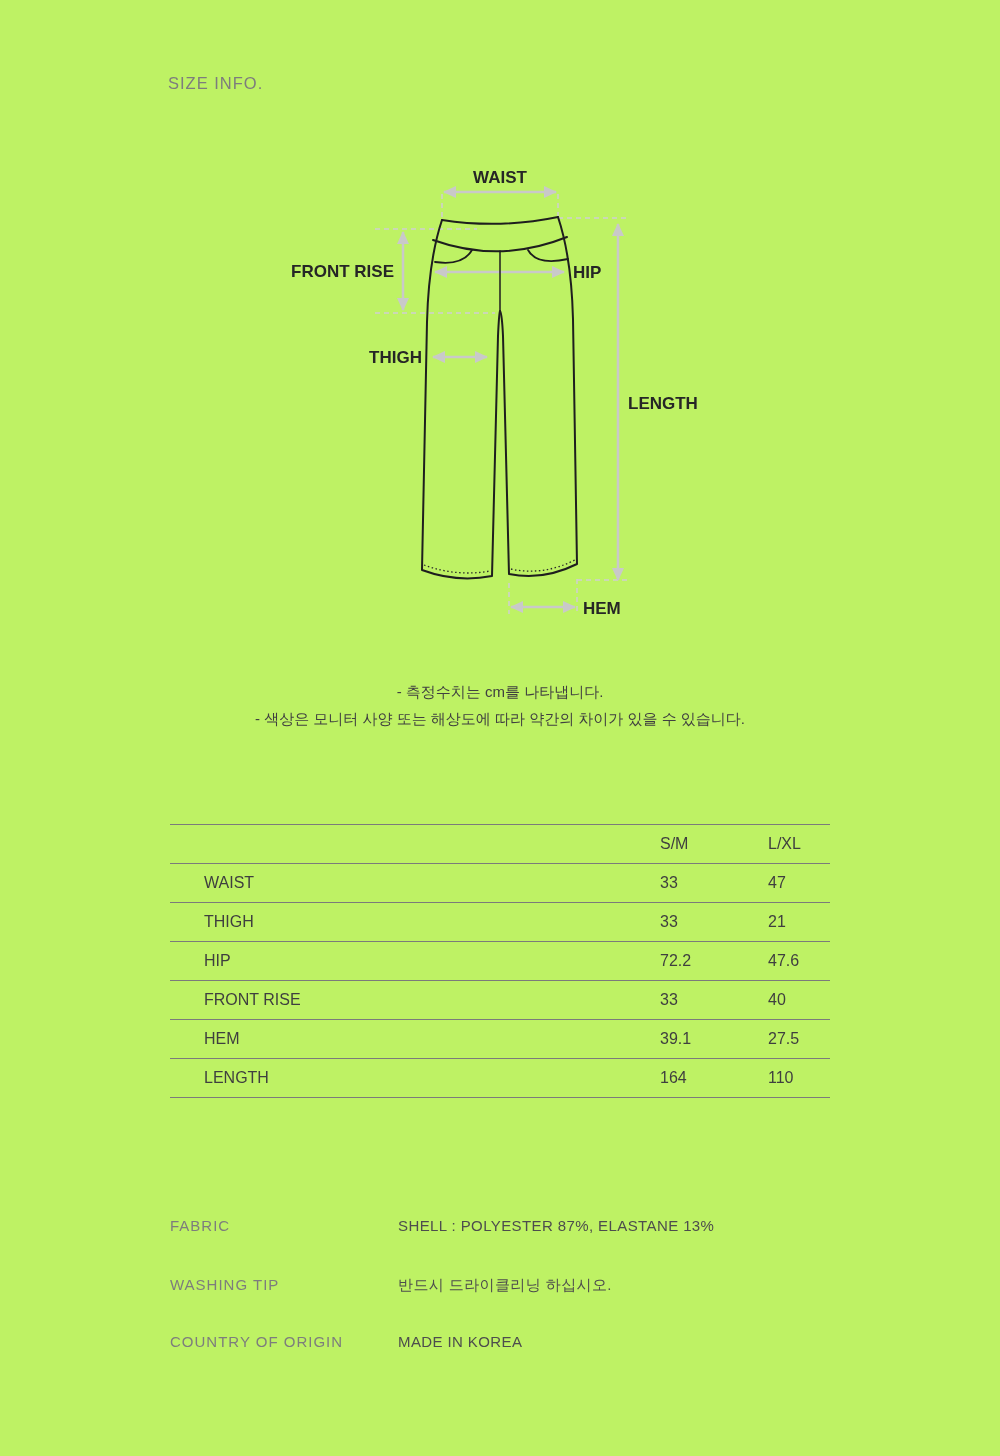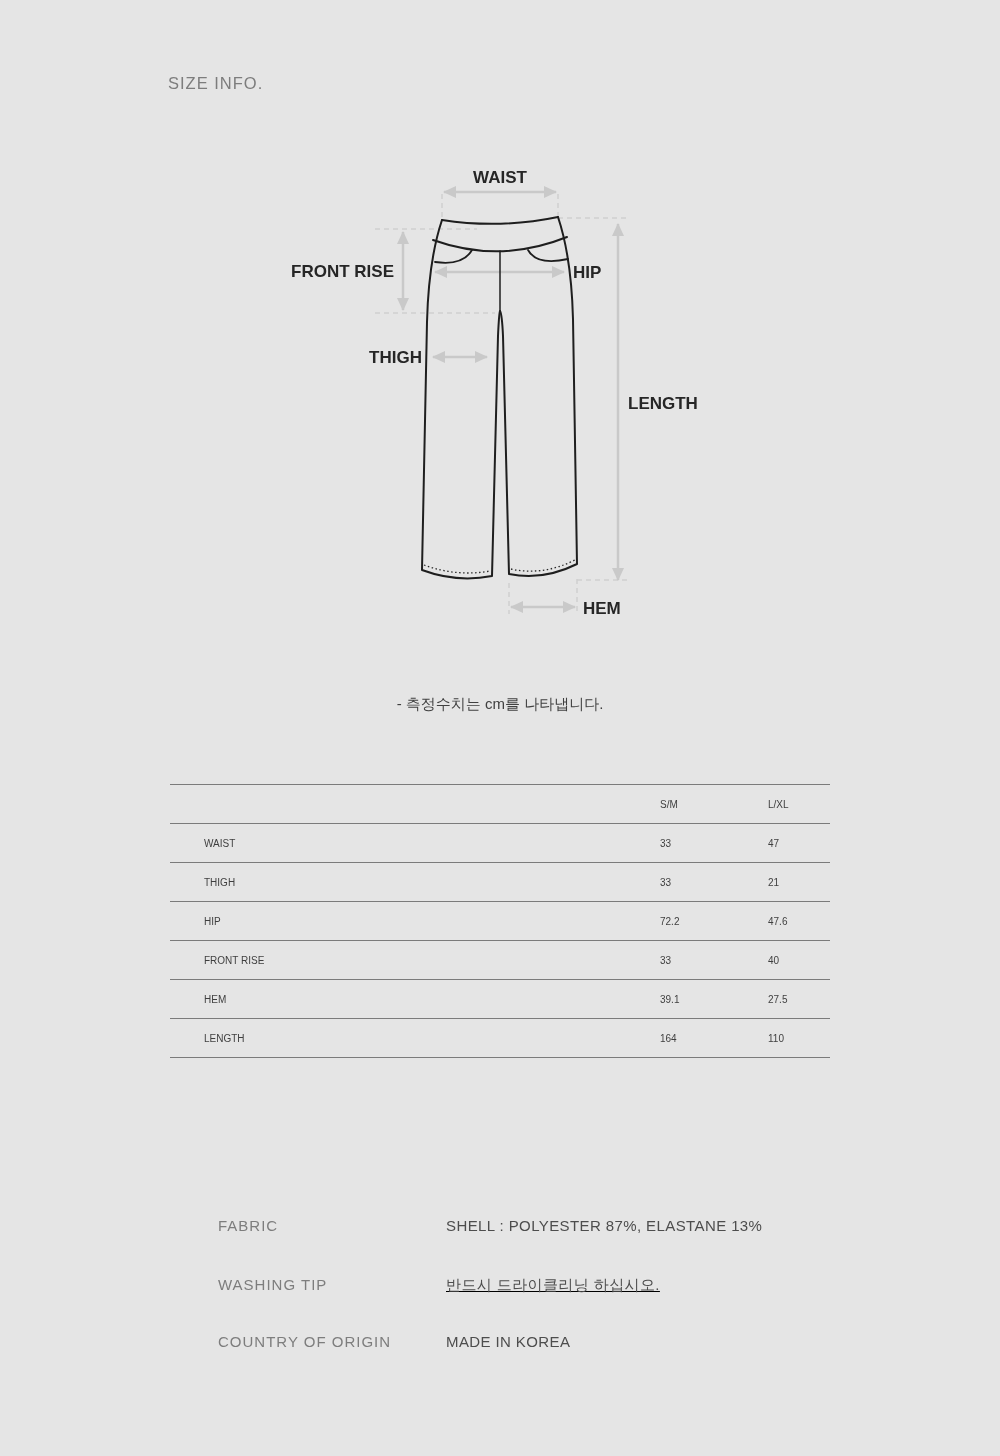"SIZE INFO." .page { background: #e5e5e5 -> #bef264 }
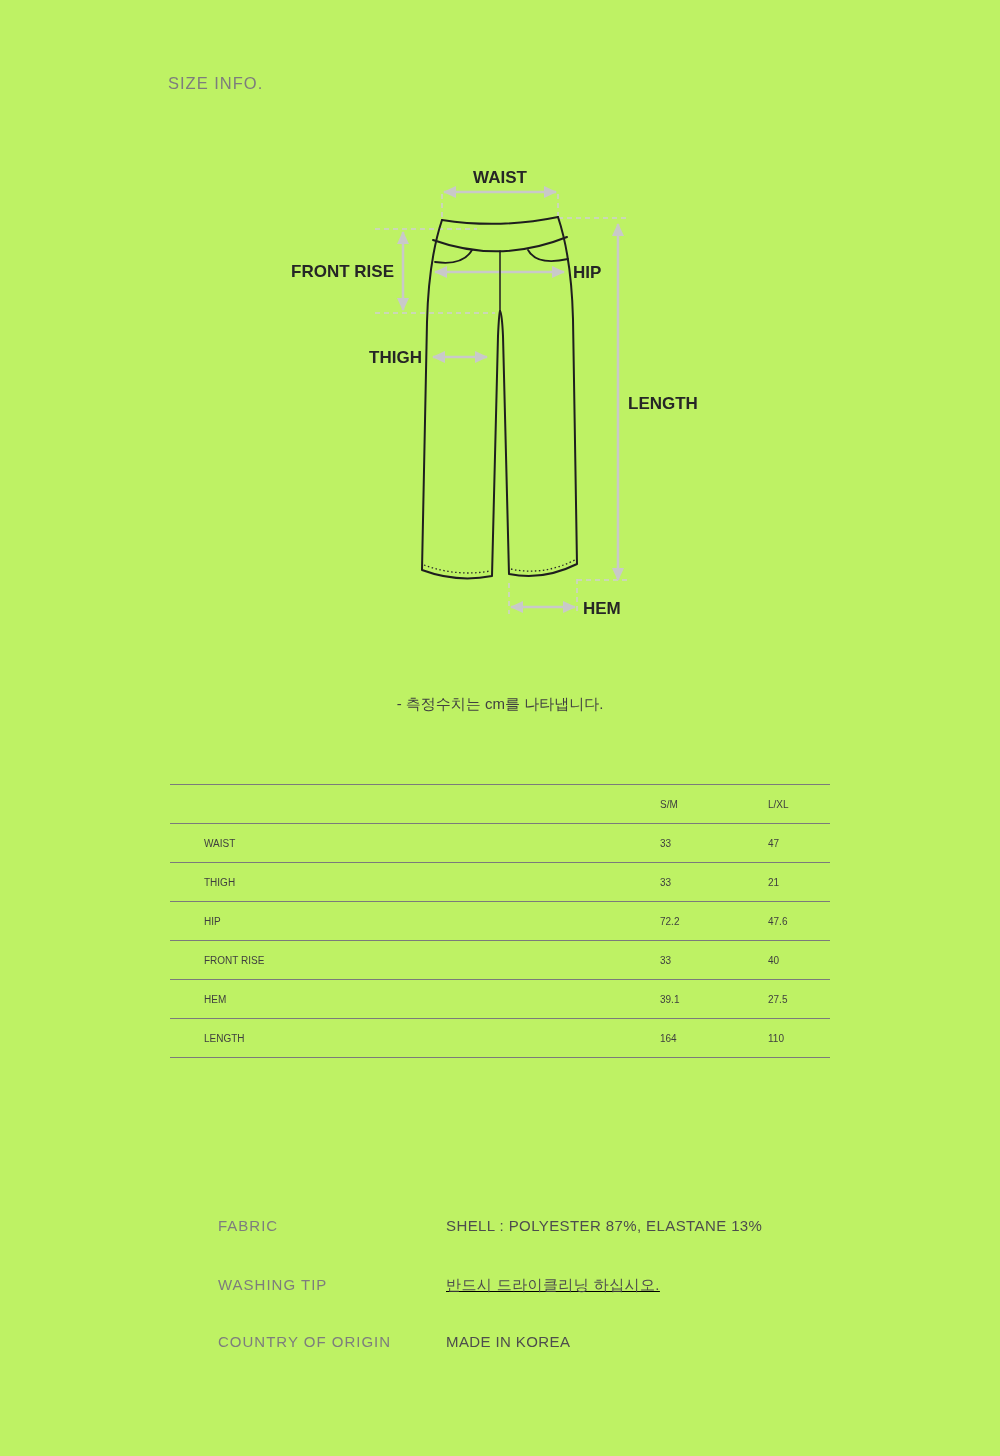"- 측정수치는 cm를 나타냅니다." .notes p { margin: 12px -> 0 }
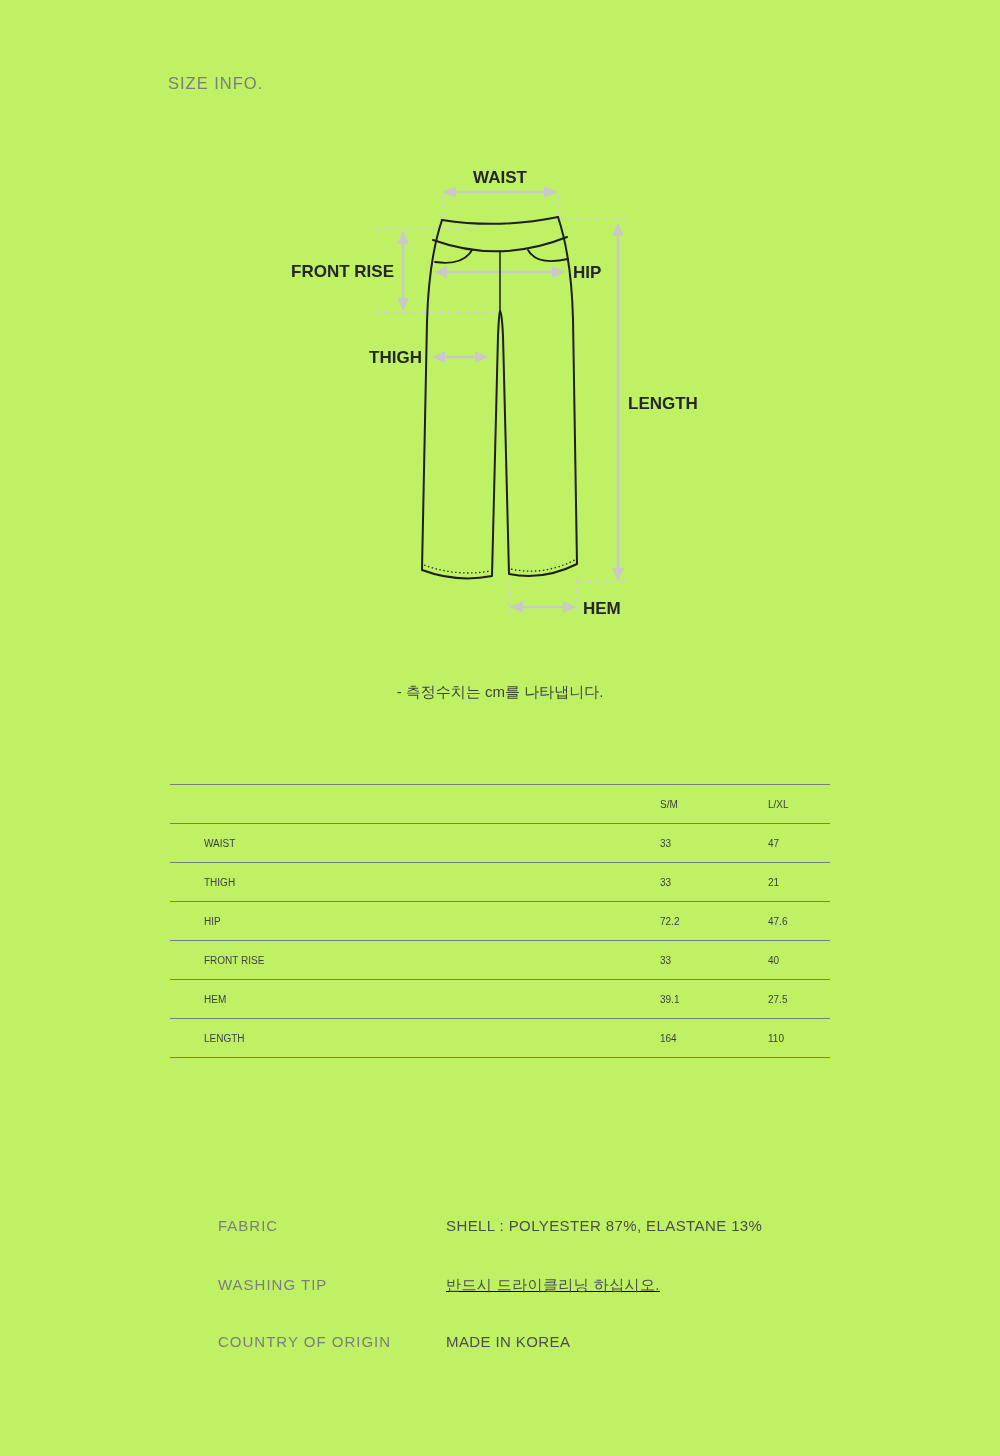"- 색상은 모니터 사양 또는" p { html: none -> <p>- 색상은 모니터 사양 또는 해상도에 따라 약간의 차이가 있을 수 있습니다.</p> }
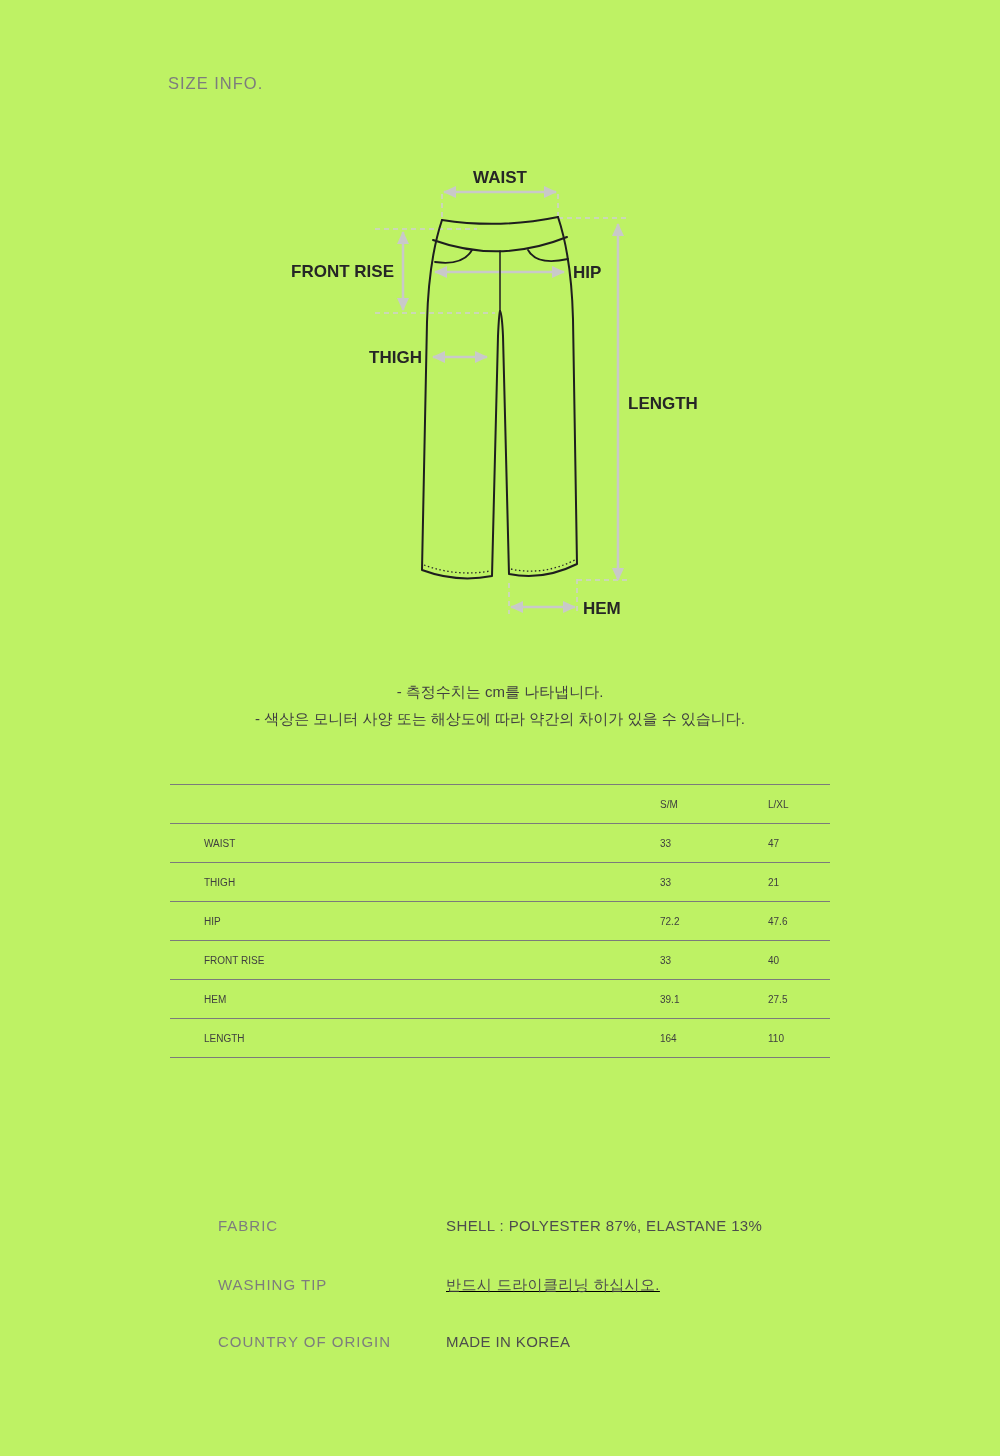"S/M" .size-table { font-size: 10px -> 16px; top: 784px -> 824px }
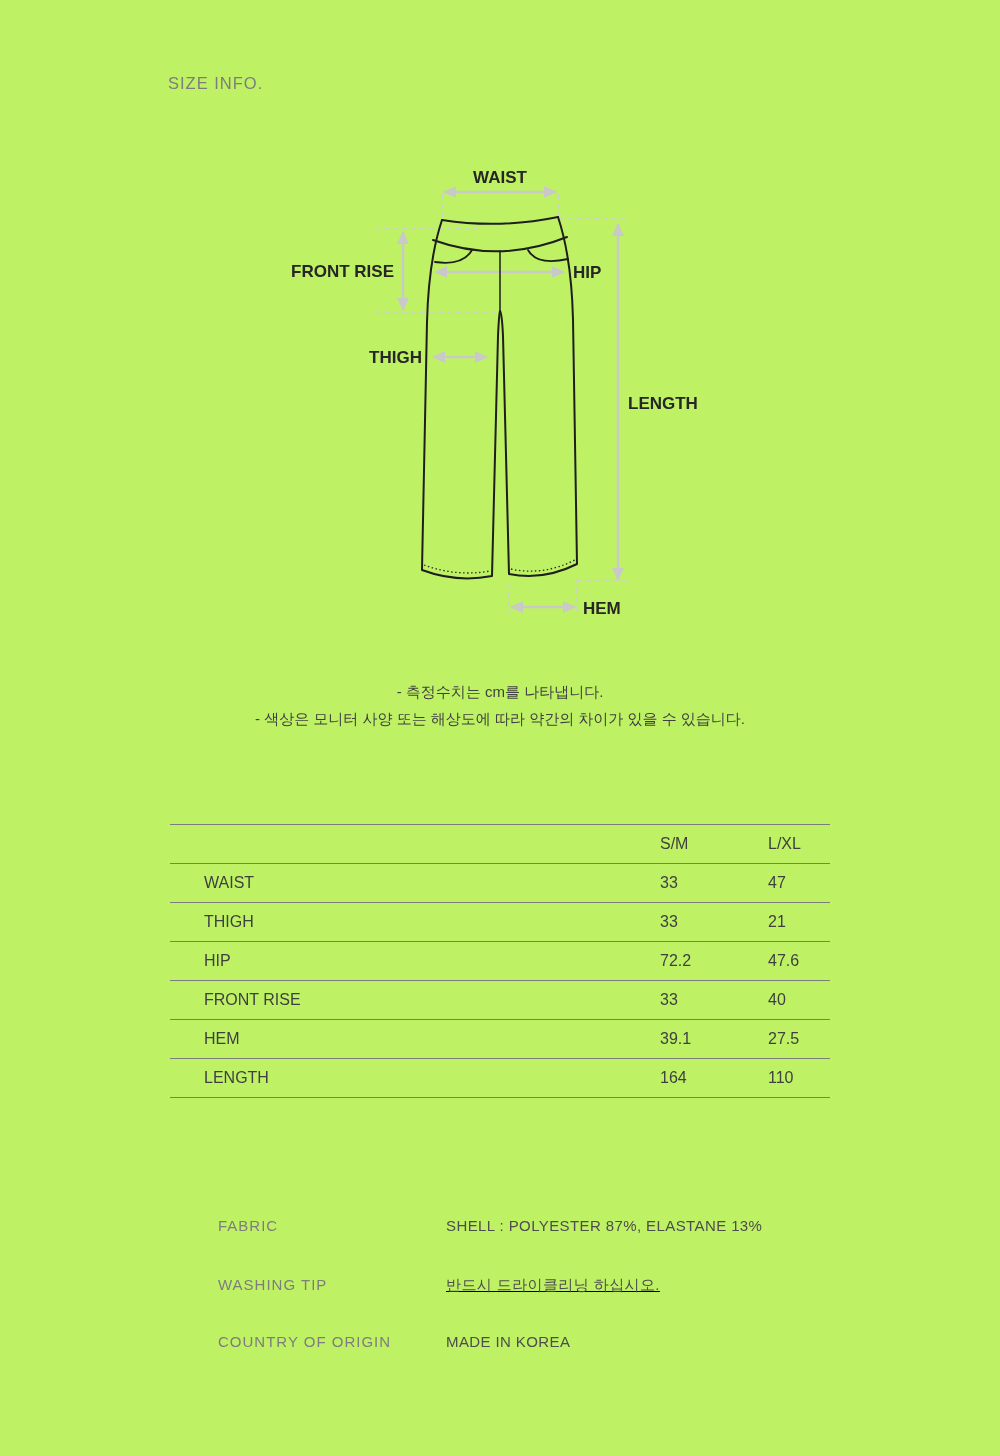"FABRIC SHELL : POLYESTER 87%," .info-row { margin-left: 48px -> none }
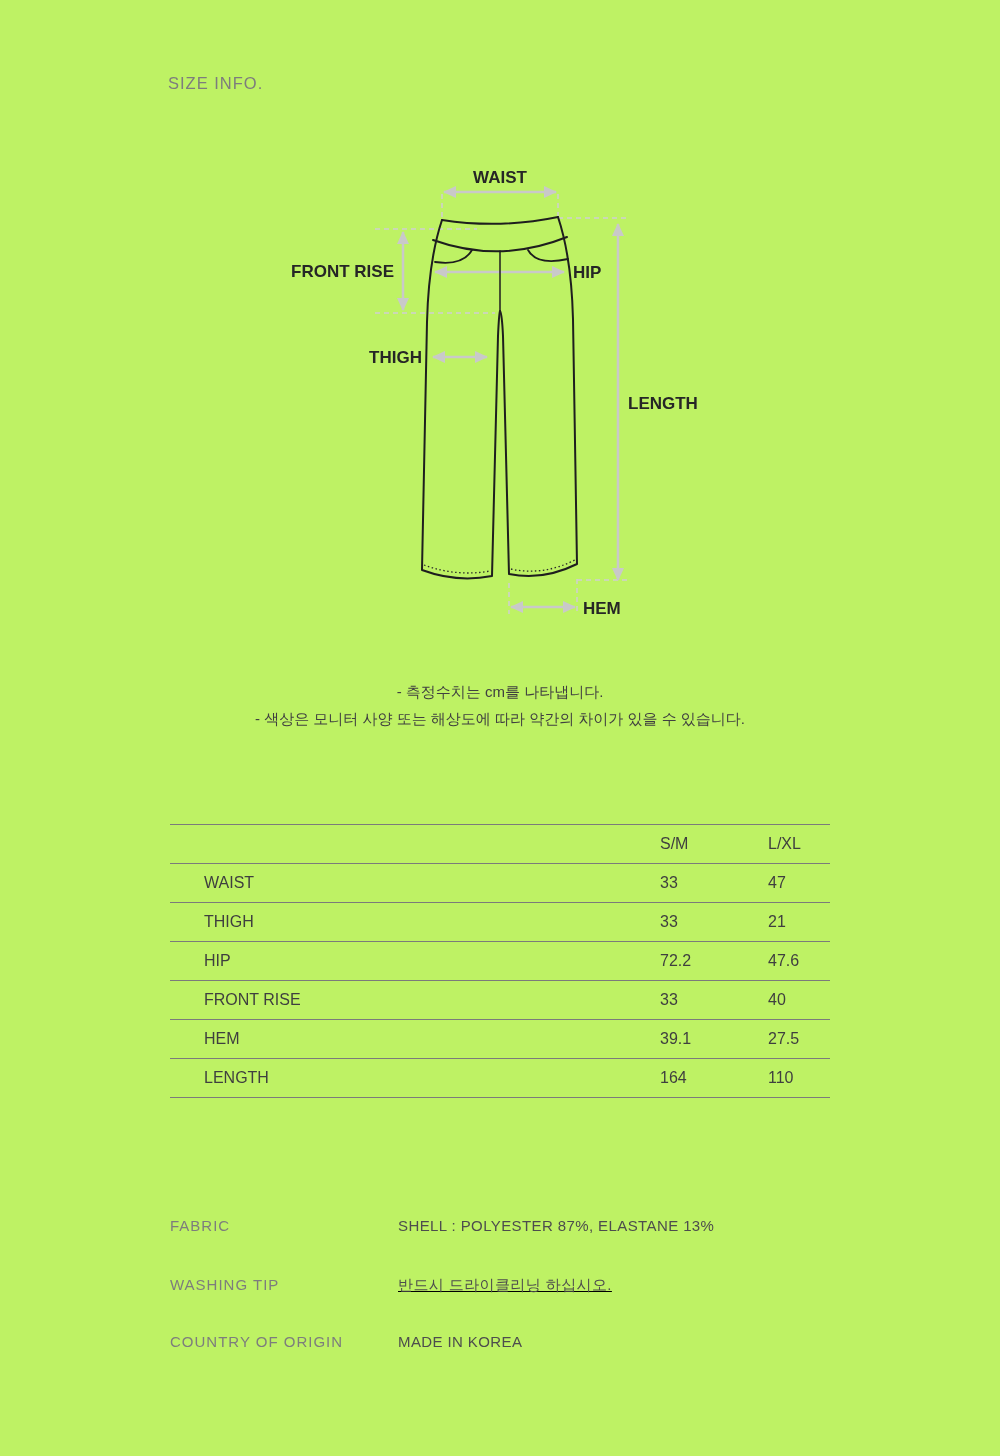"WASHING TIP 반드시 드라이클리닝 하십시오." .r2 { text-decoration: underline -> none }
